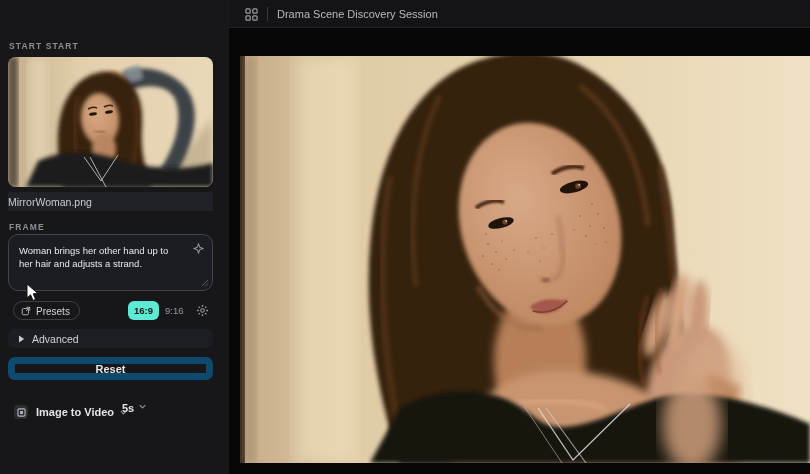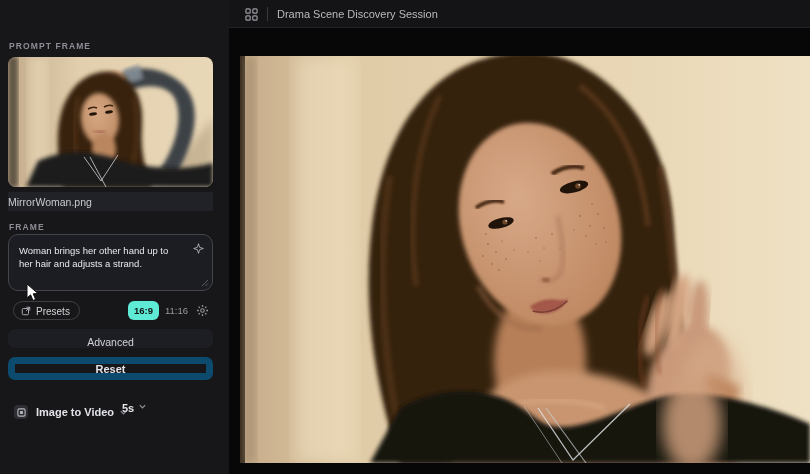"PROMPT FRAME" div.side-label { text: PROMPT FRAME -> START START }
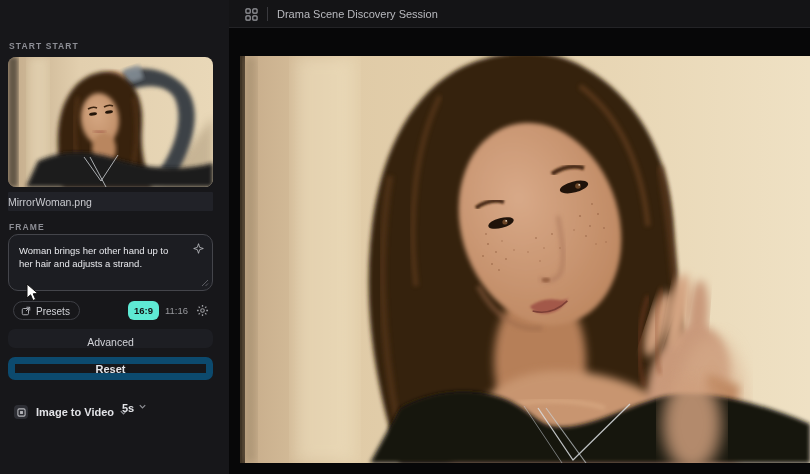"11:16" span { text: 11:16 -> 9:16 }
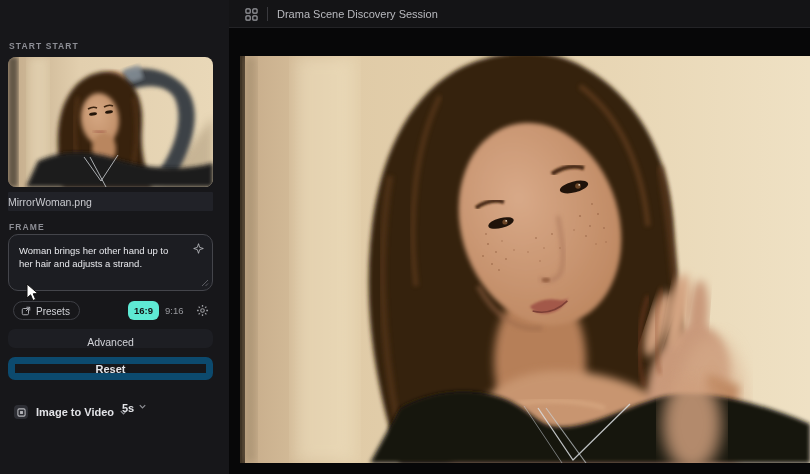"Advanced" .advanced { flex-direction: column -> none }
